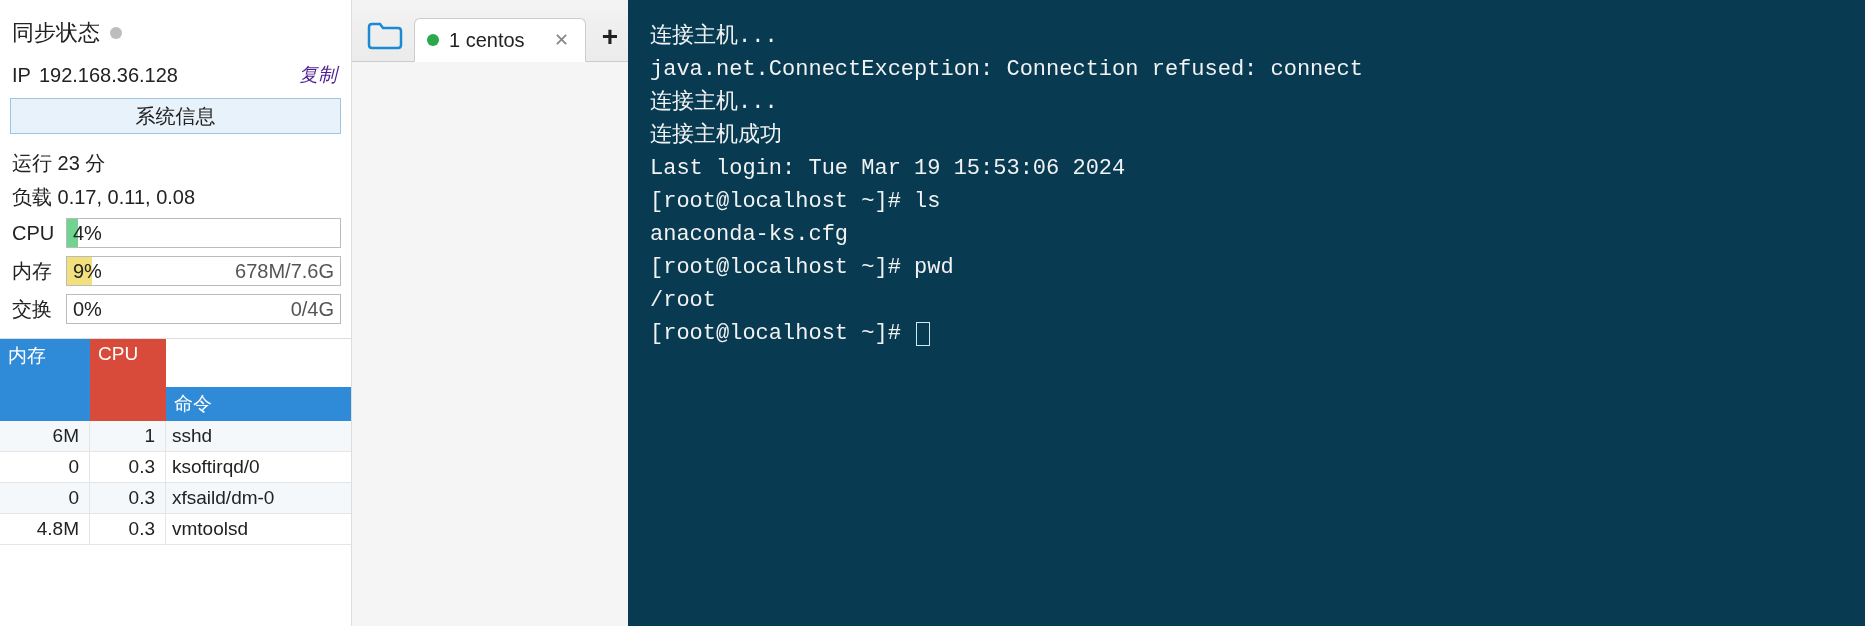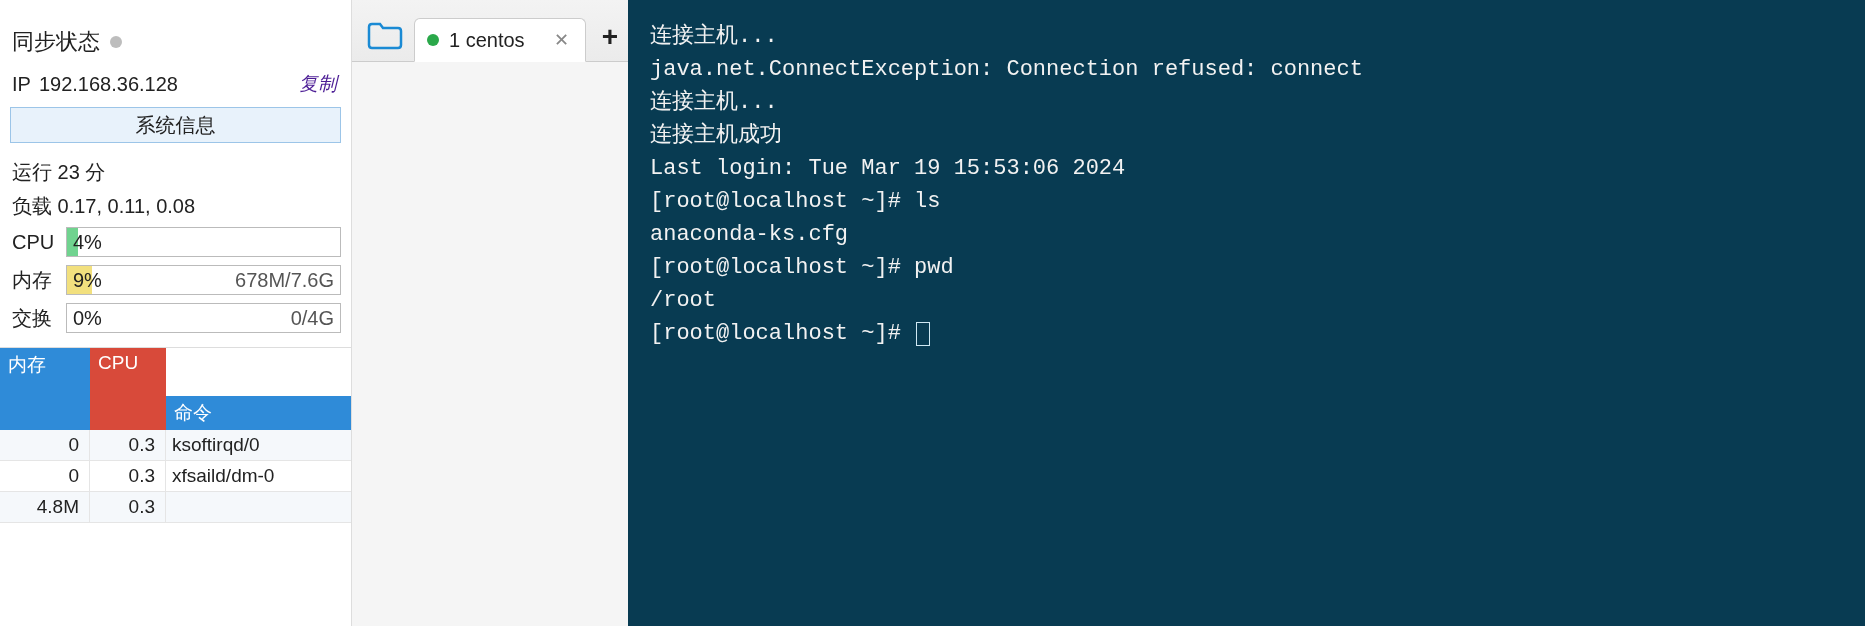"同步状态" .sidebar { padding-top: 21px -> 12px }
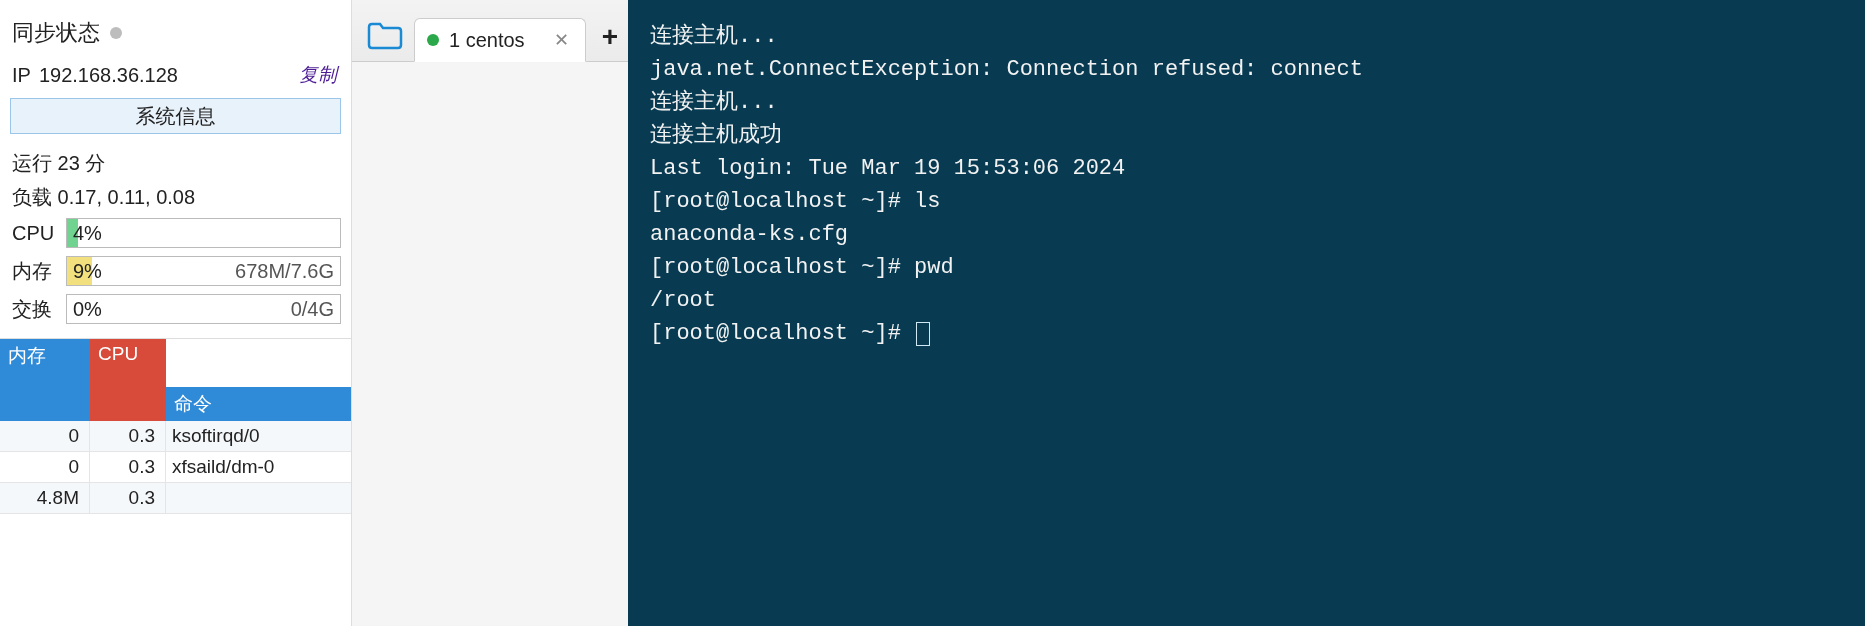"6M" div.proc-row { html: none -> <div> <div>6M</div> <div>1</div> <div>sshd</div> </div> }
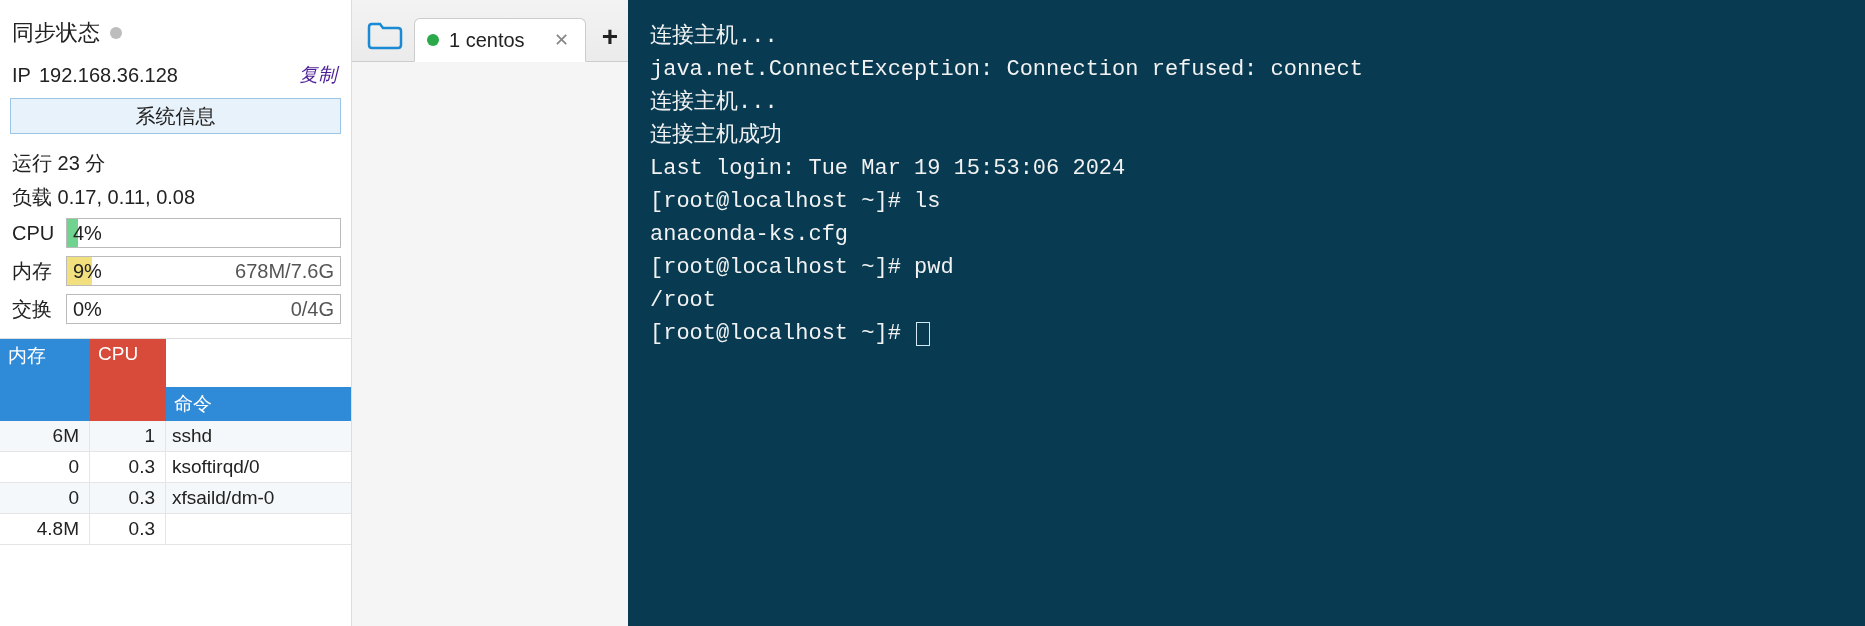"vmtoolsd" div.pc-cmd { html: none -> <div>vmtoolsd</div> }
